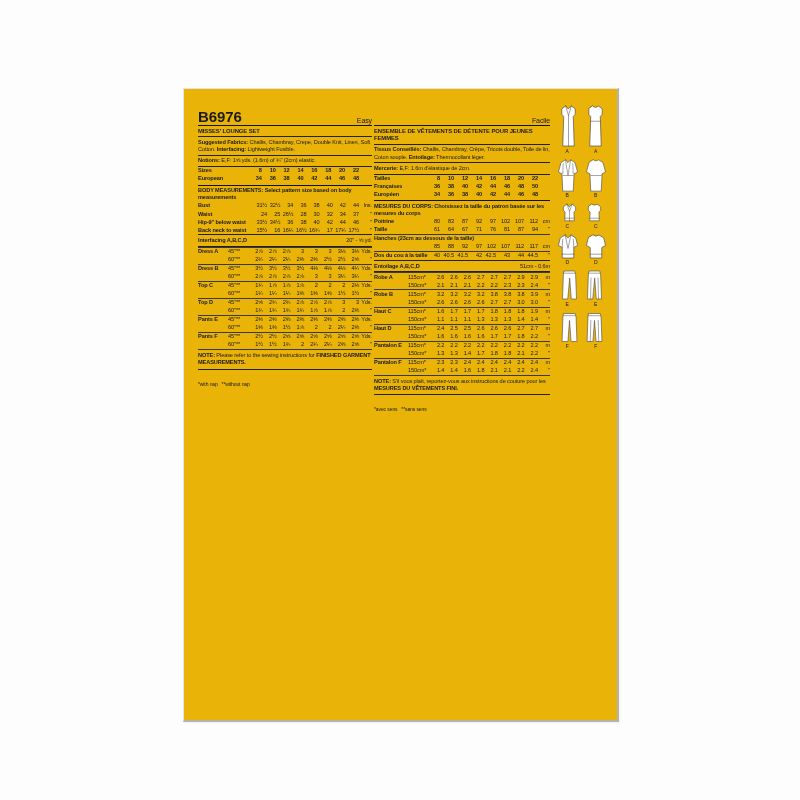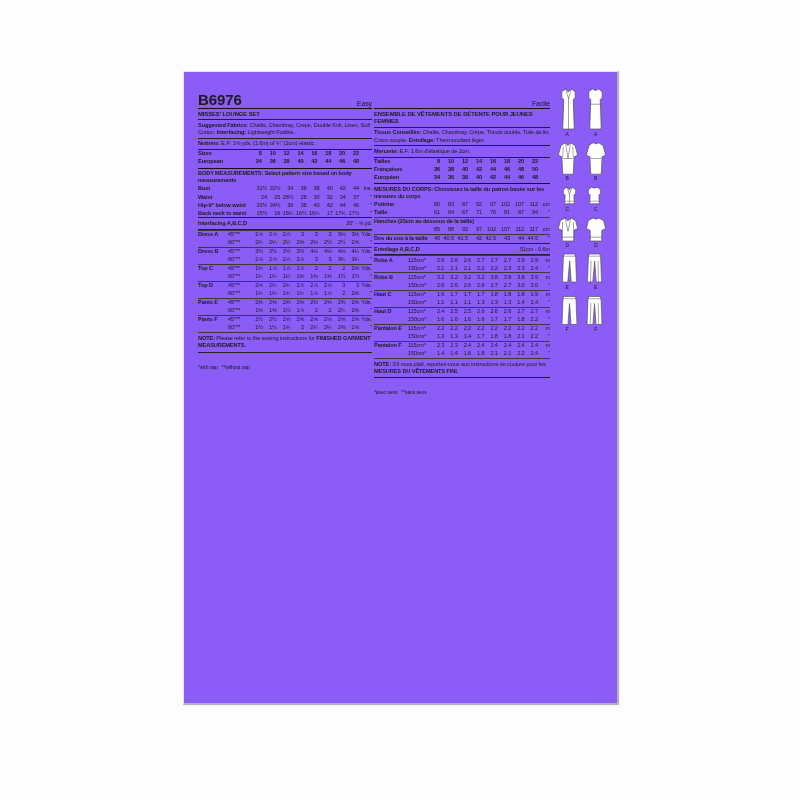"B6976" .sheet { background: #8b5cf6 -> #eab308; top: 71px -> 88px }
